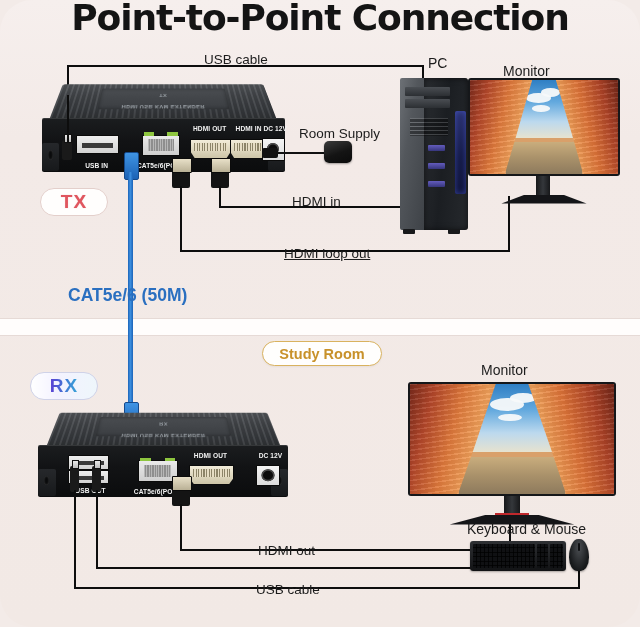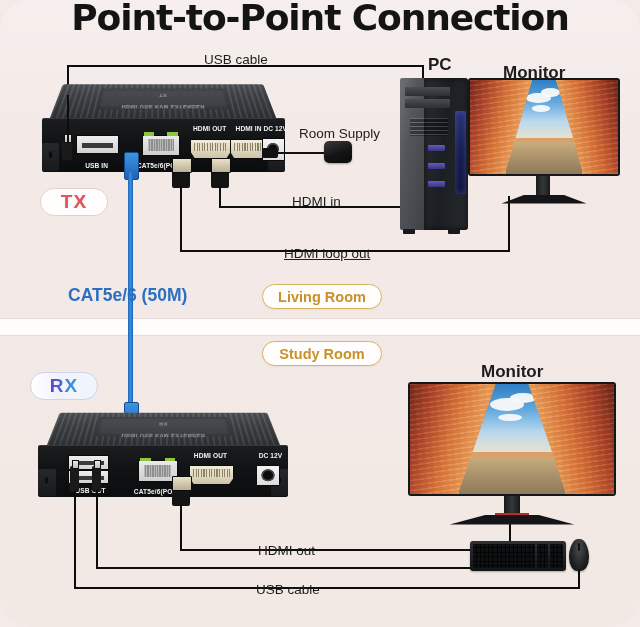"PC" .lbl.big { font-size: 17px -> 14px; font-weight: bold -> none }
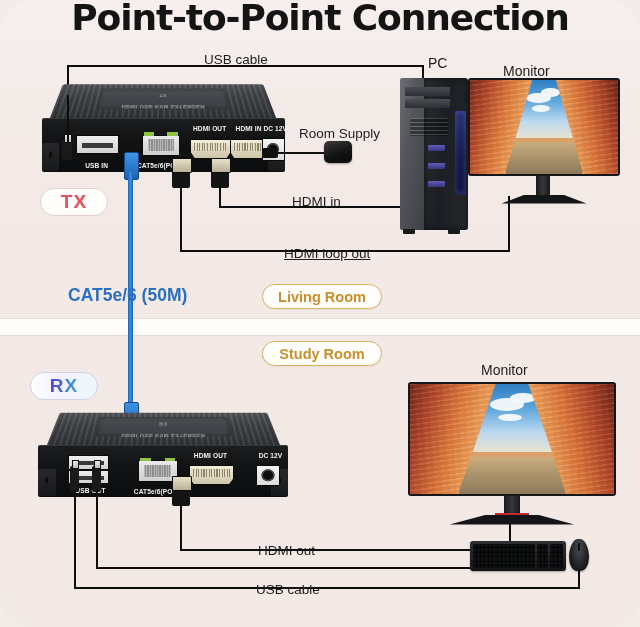"Living Room" div.pill { html: <div> <span>Living Room</span> </div> -> none }
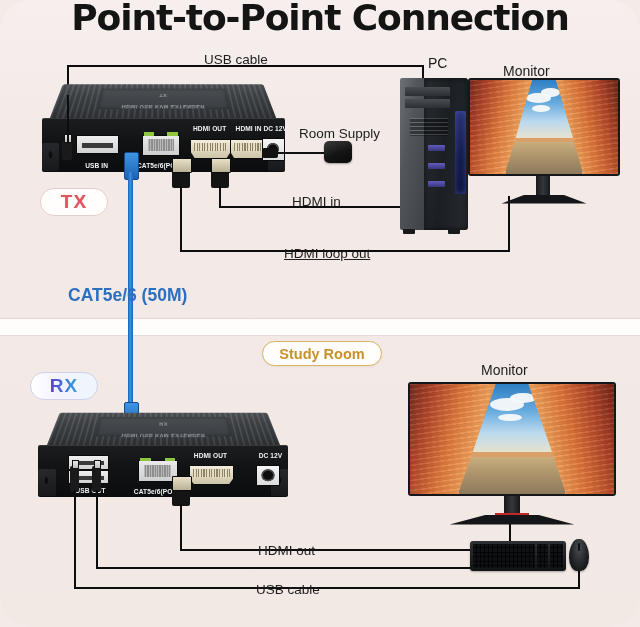"Keyboard & Mouse" div.lbl { html: none -> <div>Keyboard &amp; Mouse</div> }
